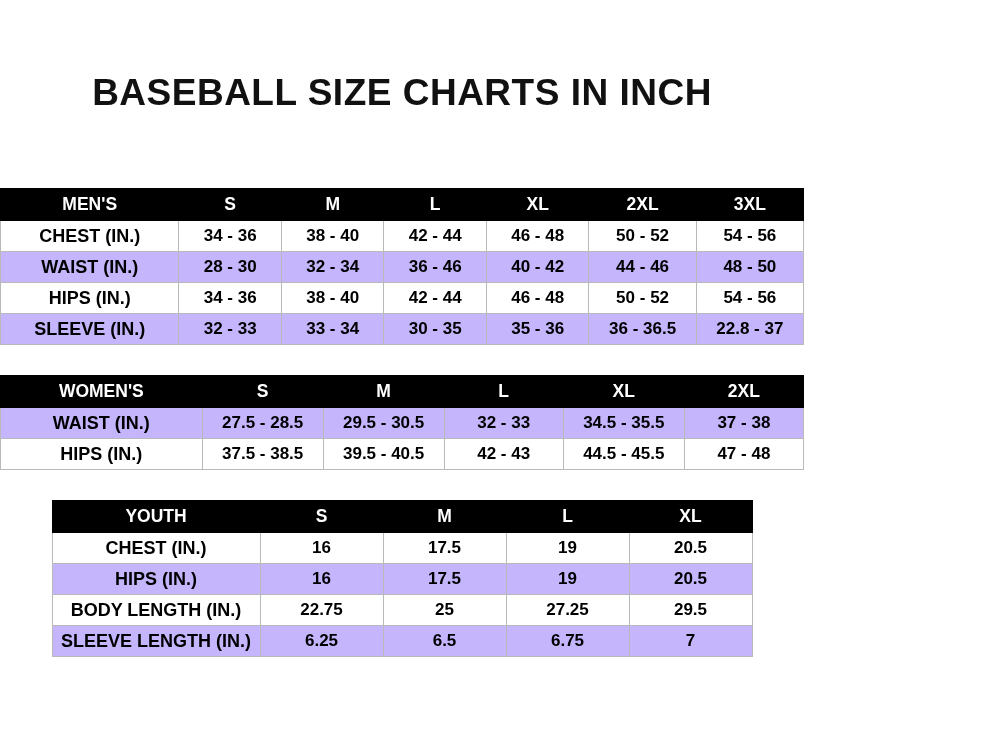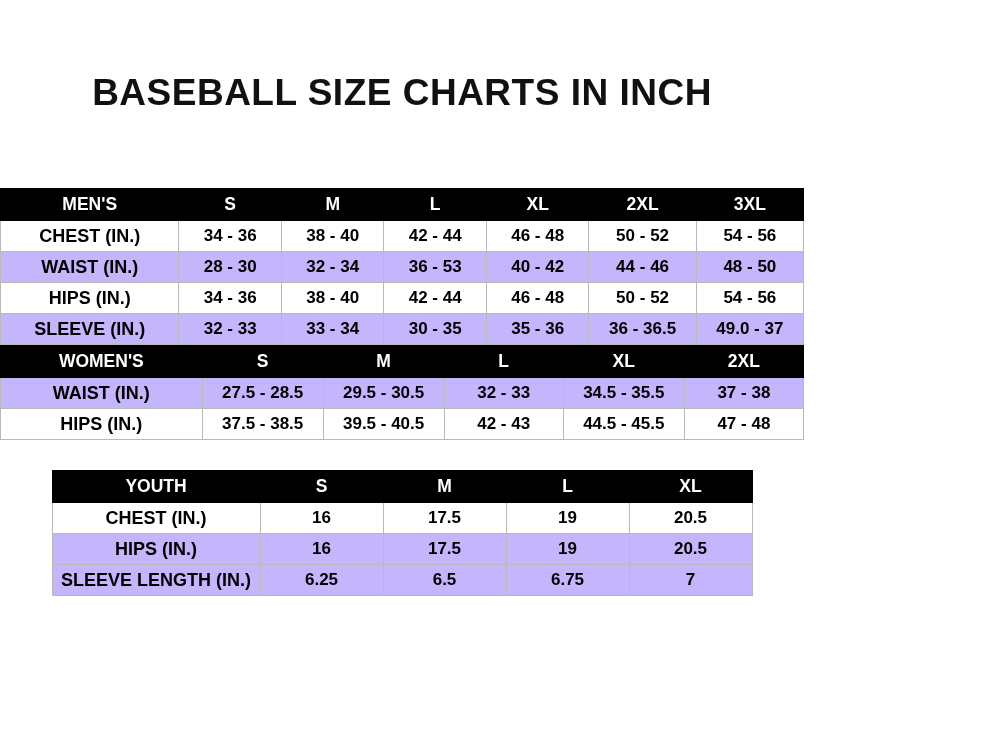"36 - 53" td { text: 53 -> 46 }
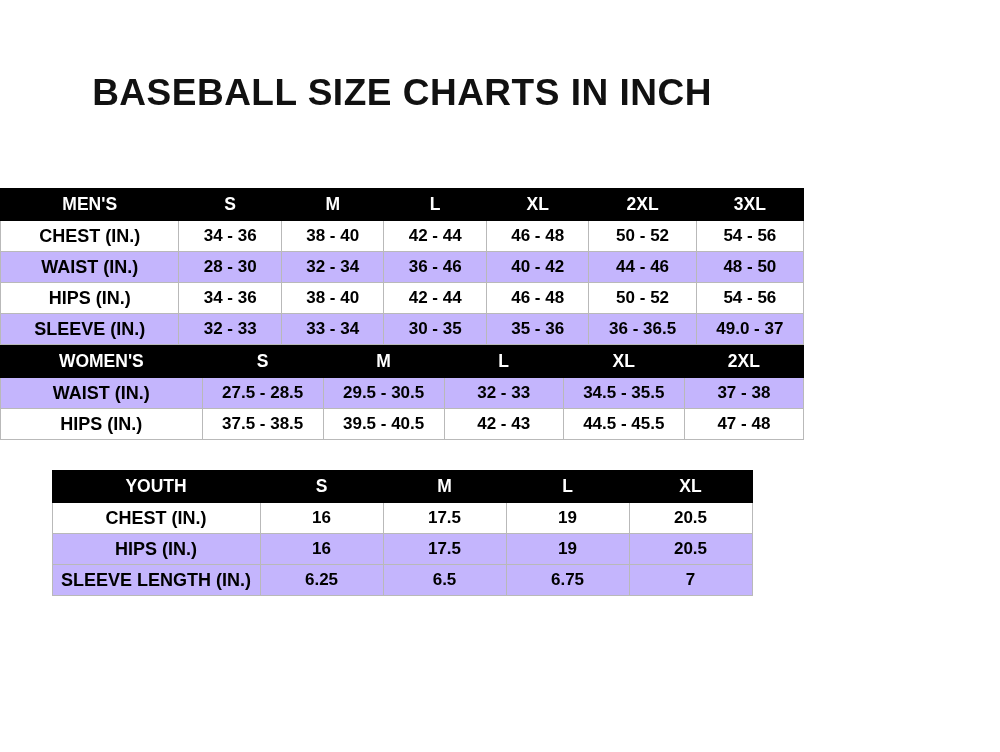"49.0 - 37" td { text: 49.0 -> 22.8 }
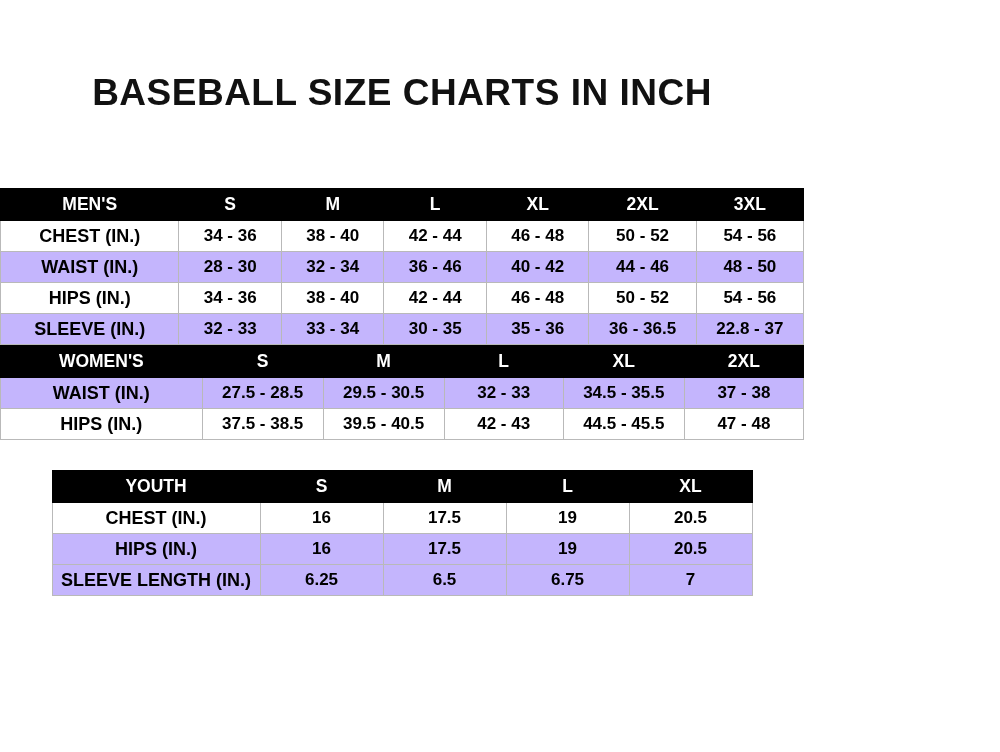"WOMEN'S" #women-chart-wrap { margin-top: none -> 30px }
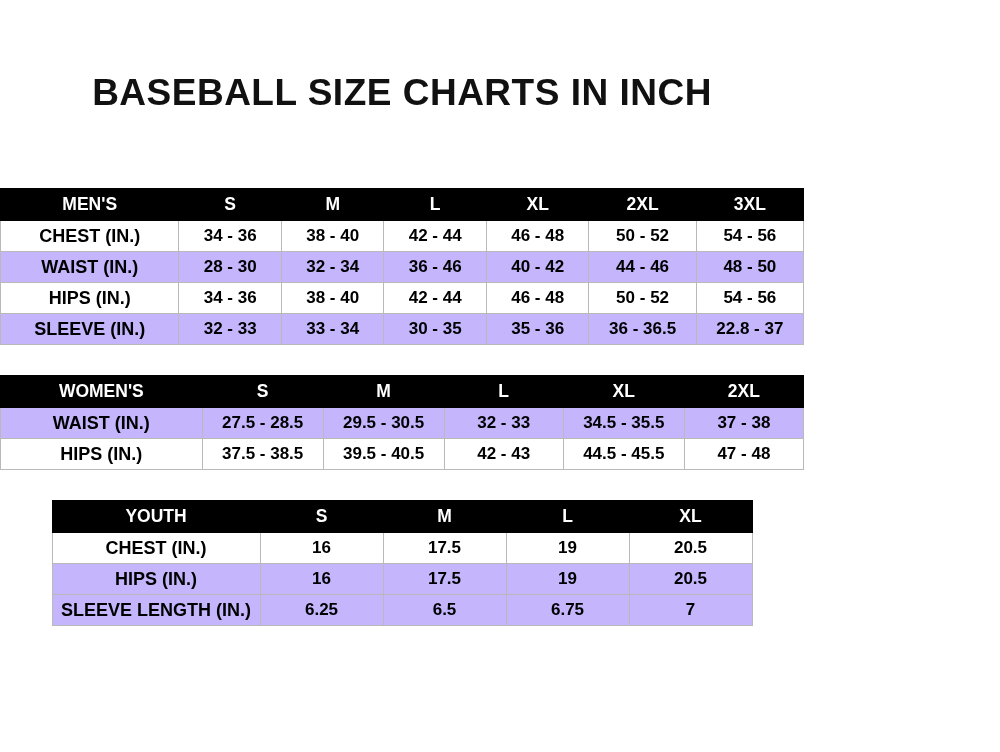"BODY LENGTH (IN.)" tr { html: none -> <tr> <td>BODY LENGTH (IN.)</td> <td>22.75</td> <td>25</td> <td>27.25</td> <td>29.5</td> </tr> }
